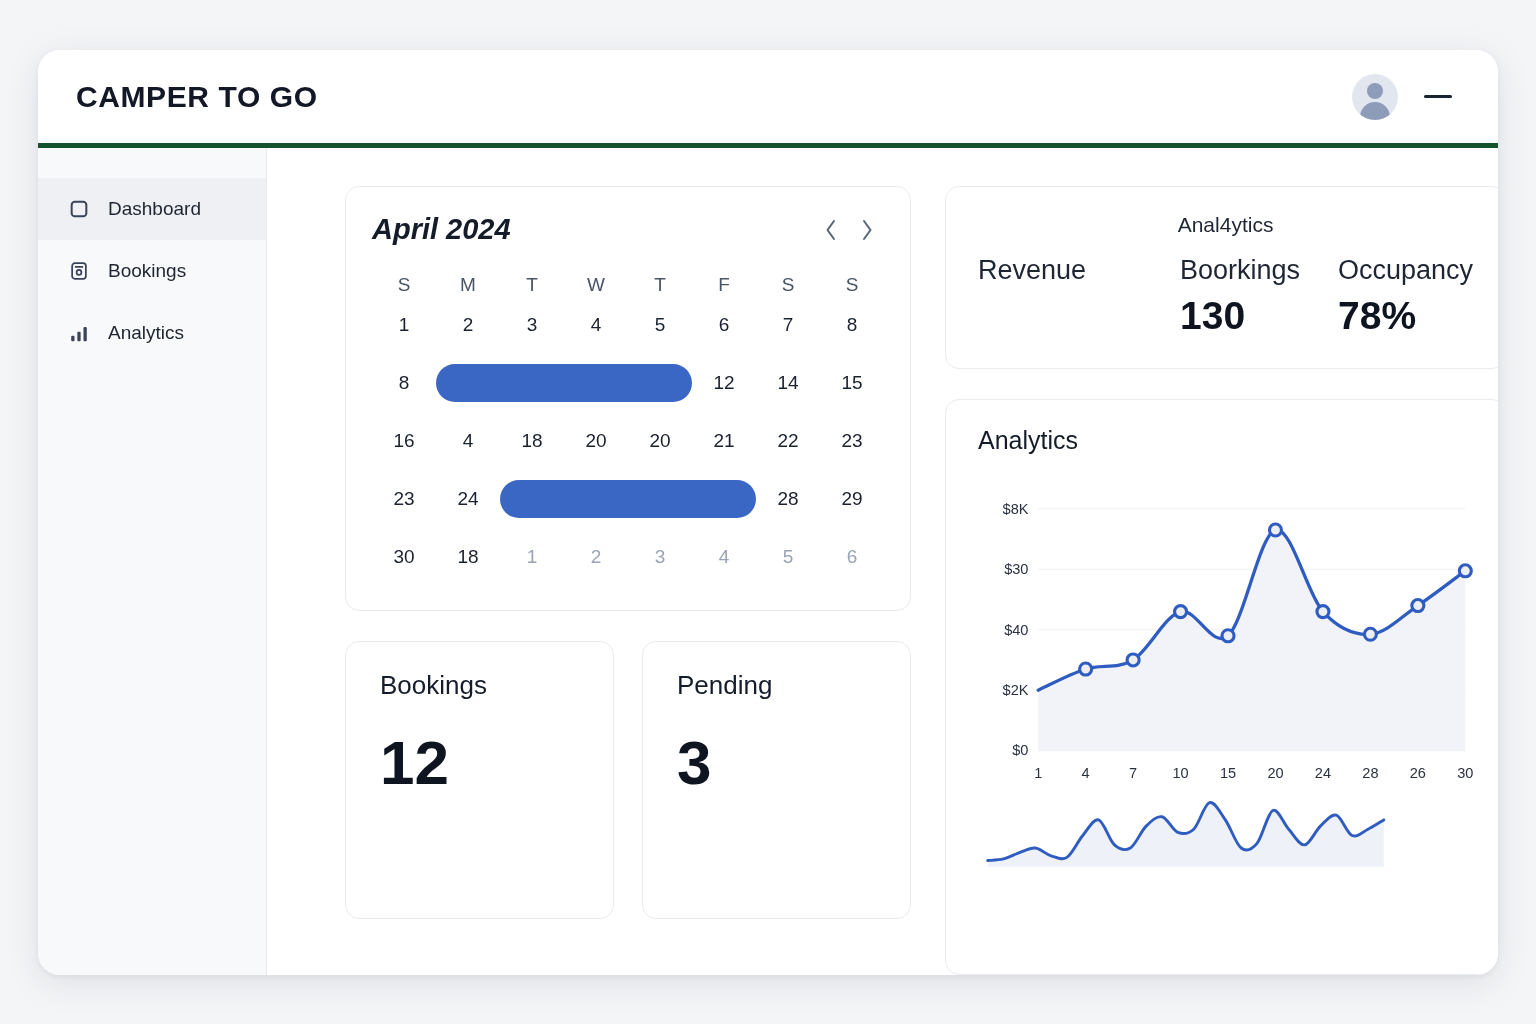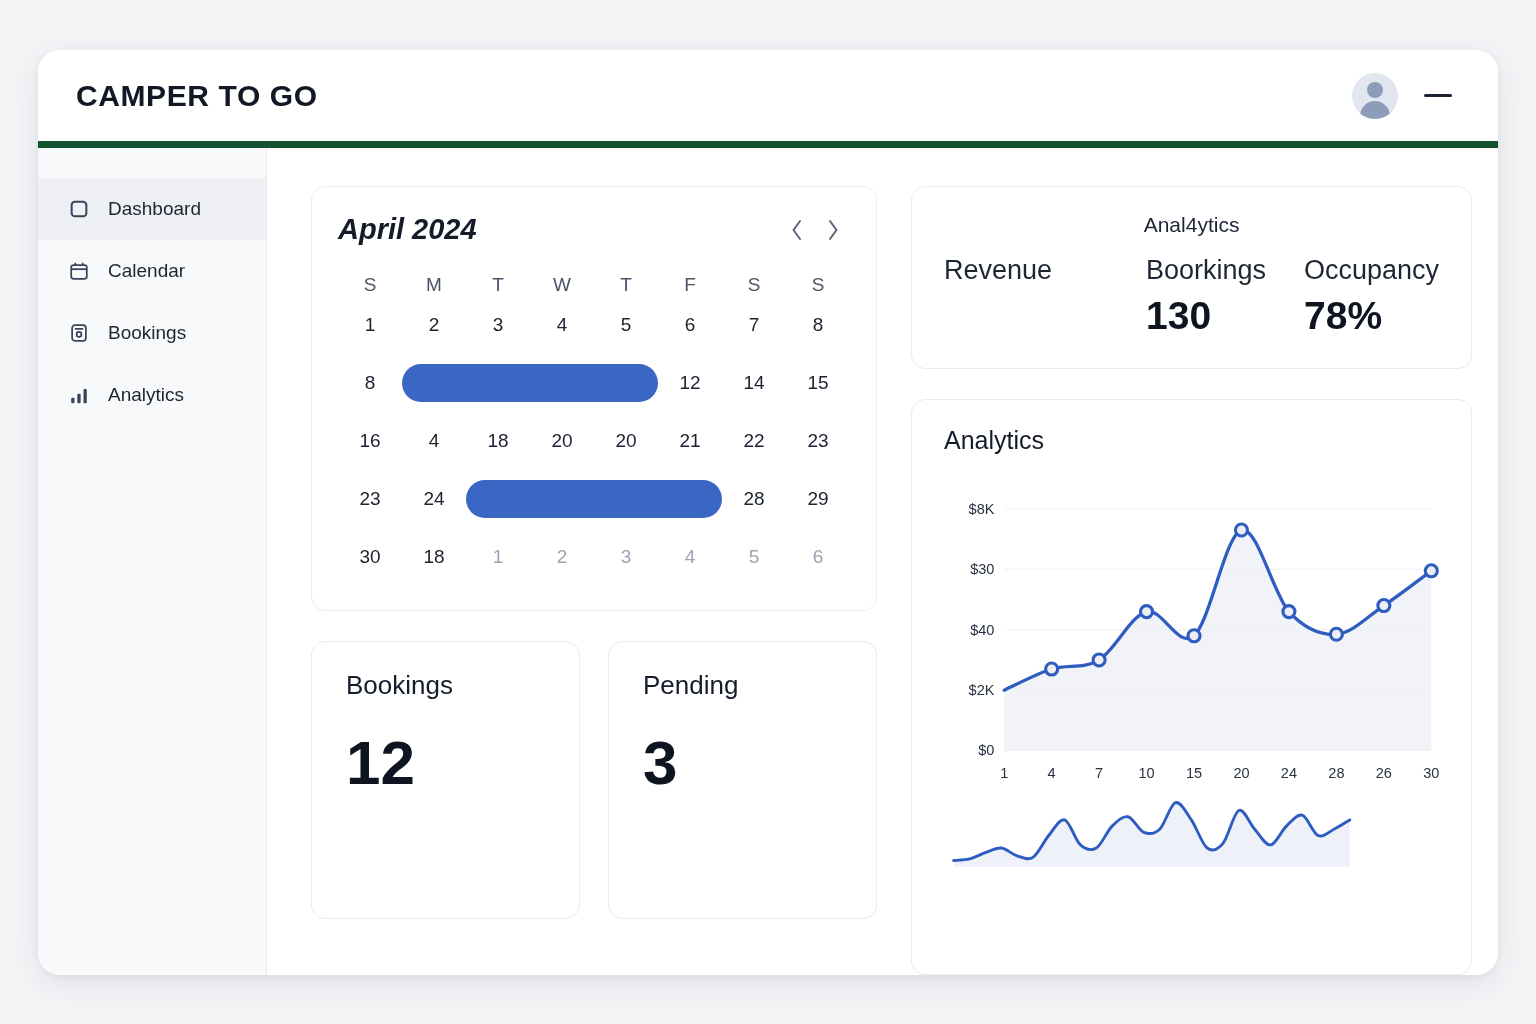"CAMPER TO GO" .header { border-bottom: 7px solid #14532d -> 5px solid #14532d }
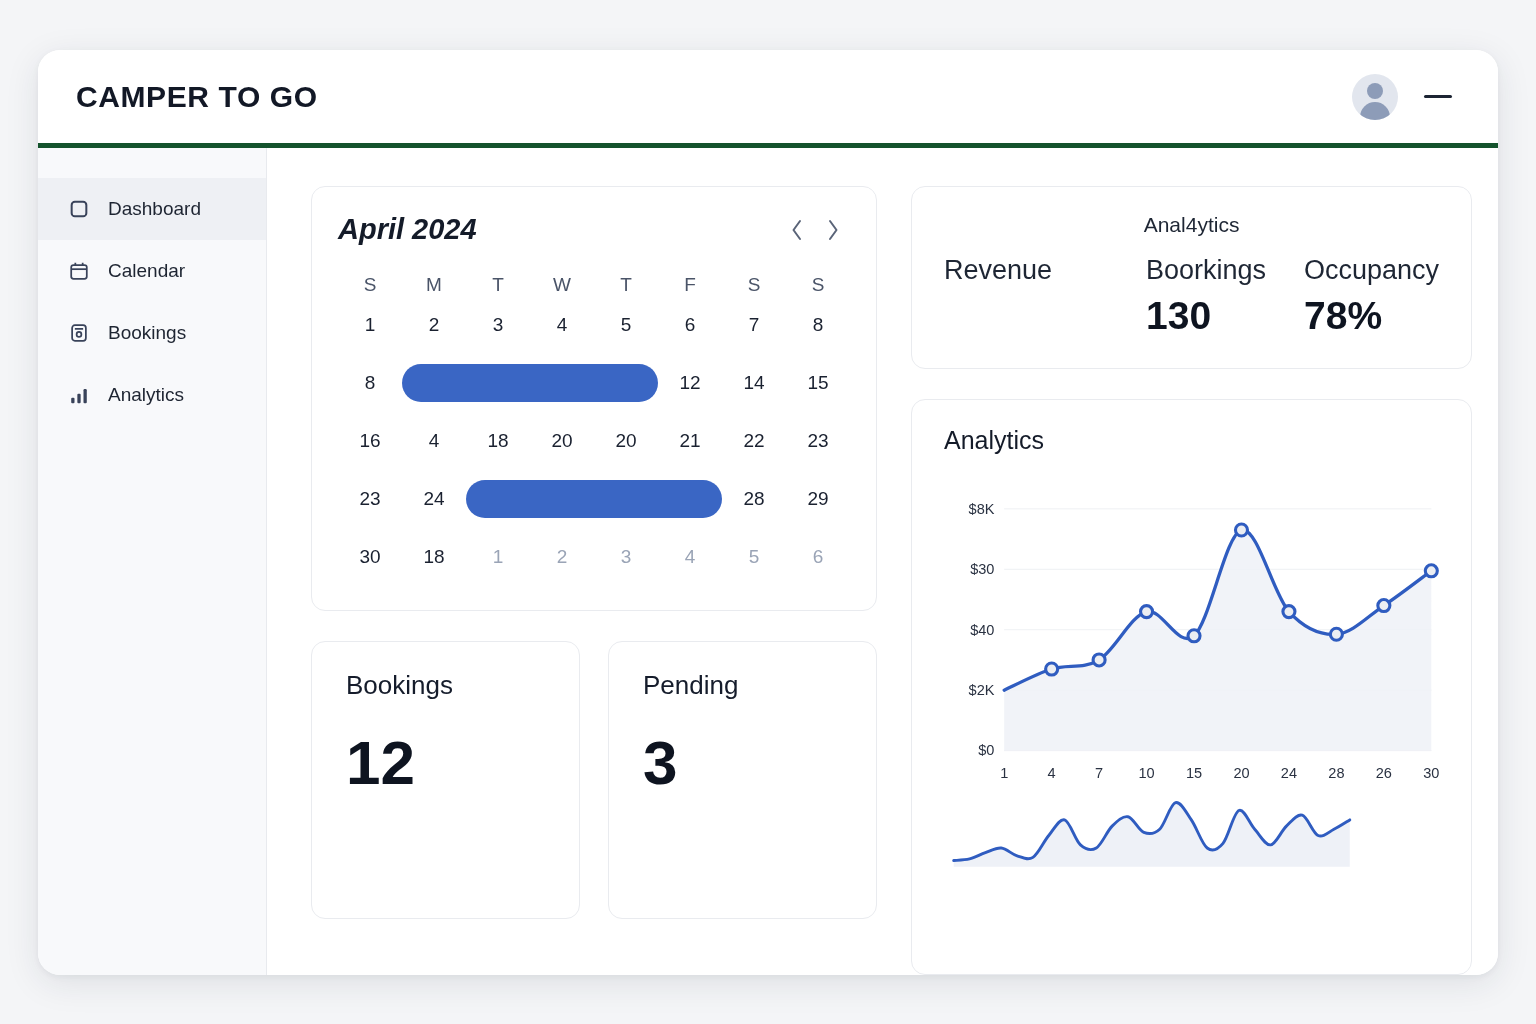"Dashboard" .body-row { gap: none -> 34px }
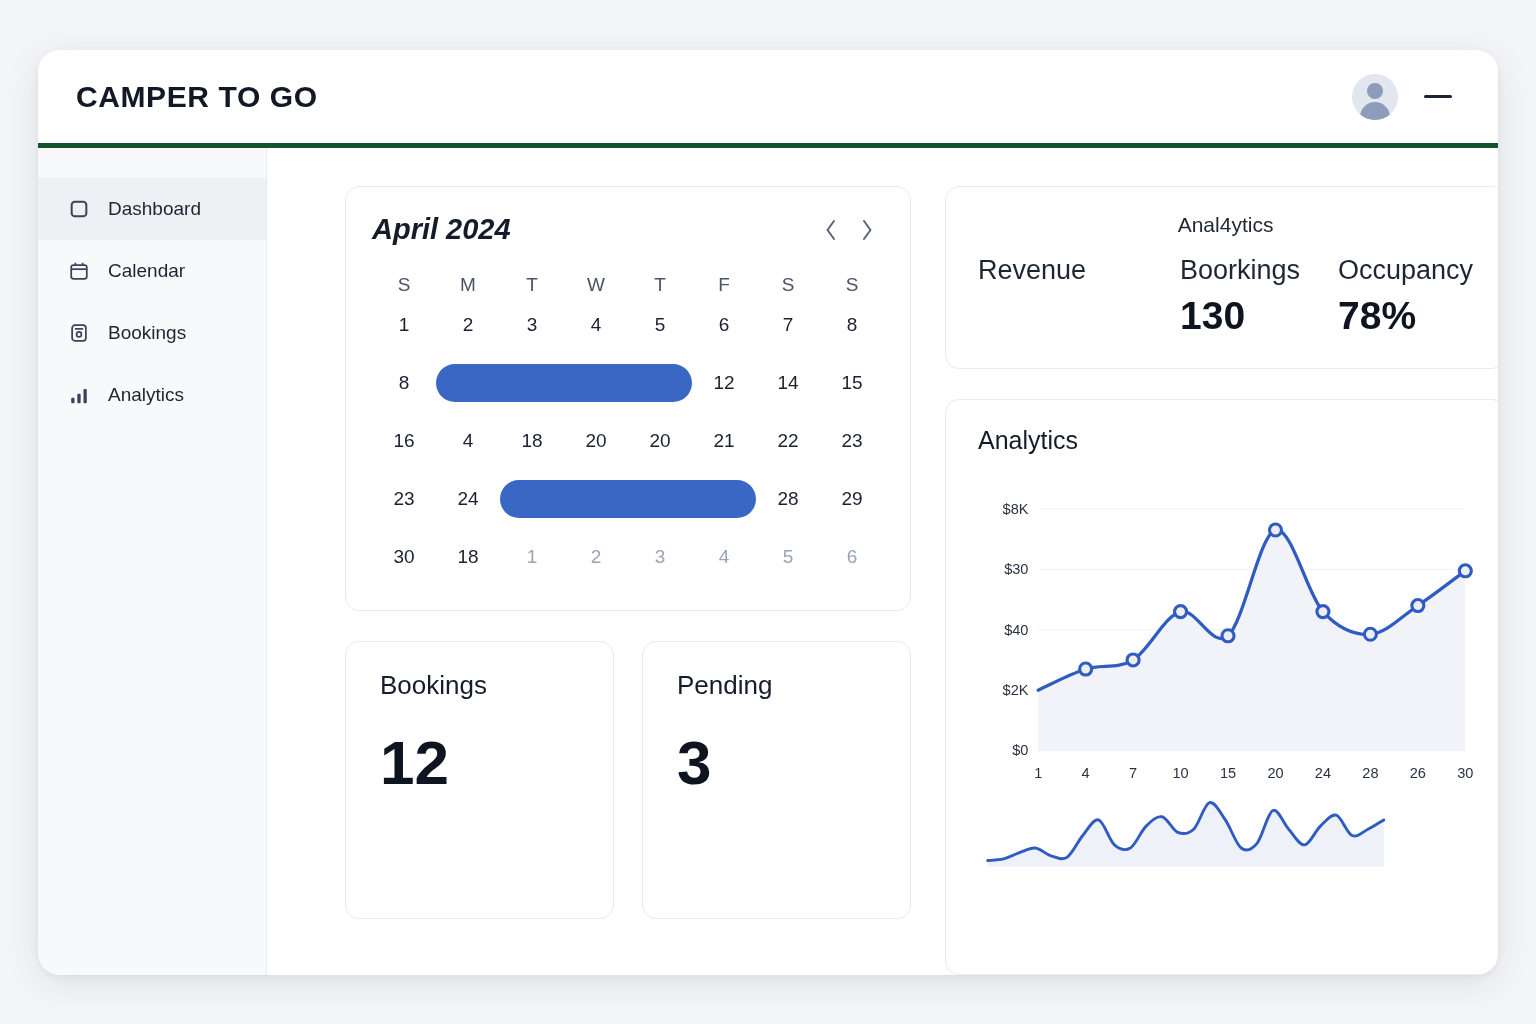"Calendar" div.nav-item { html: <div> <svg> <rect></rect> <line></line> <line></line> <line></line> </svg> <span>Calendar</span> </div> -> none }
